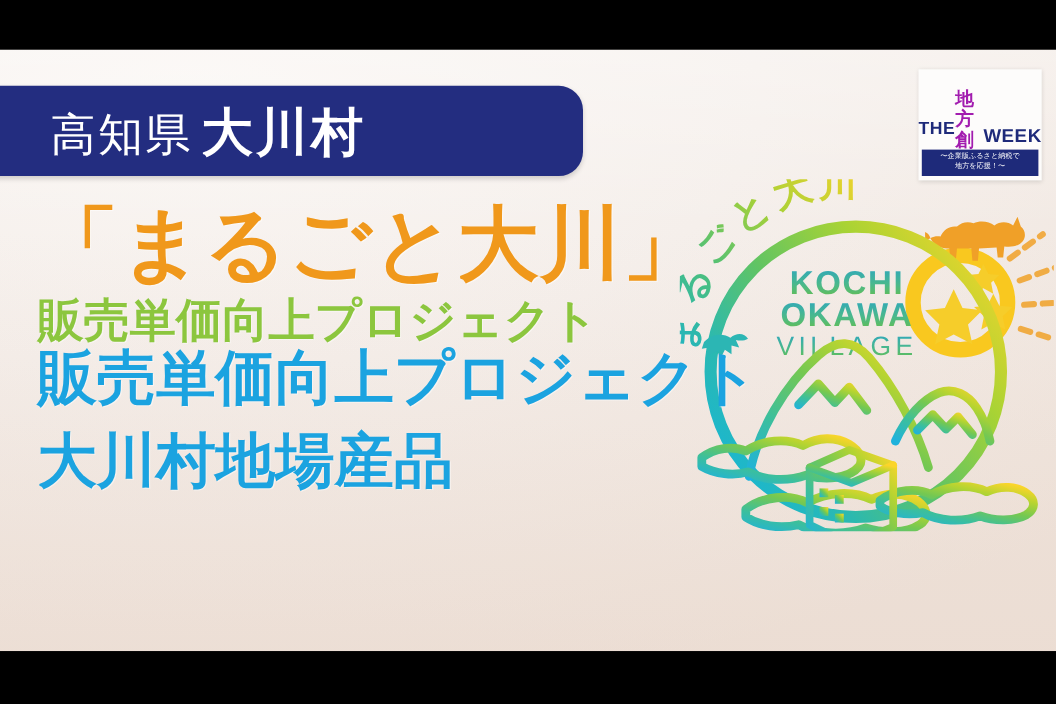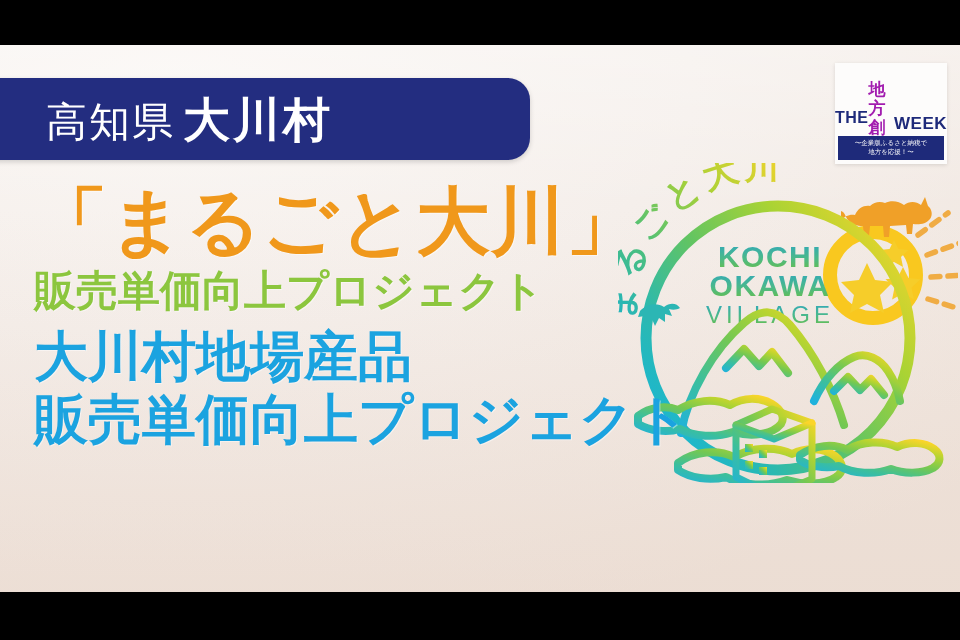"大川村地場産品" div.title-blue { order: before "販売単価向上プロジェクト" -> after "販売単価向上プロジェクト" }
